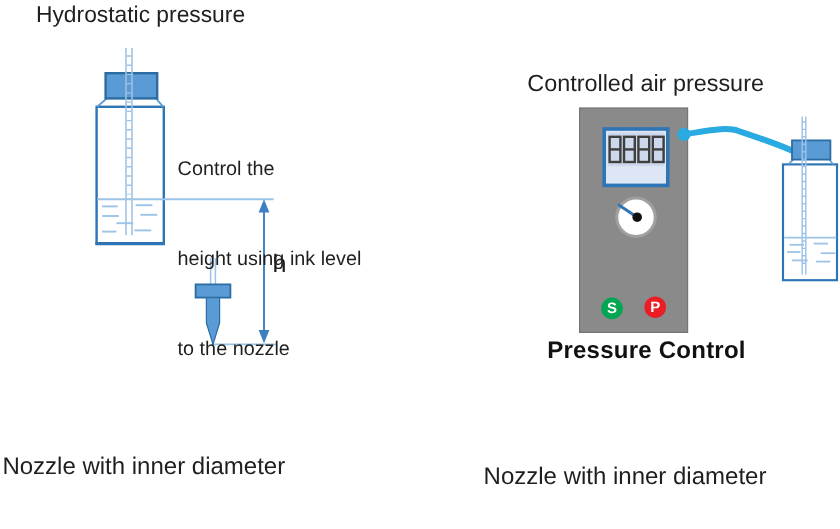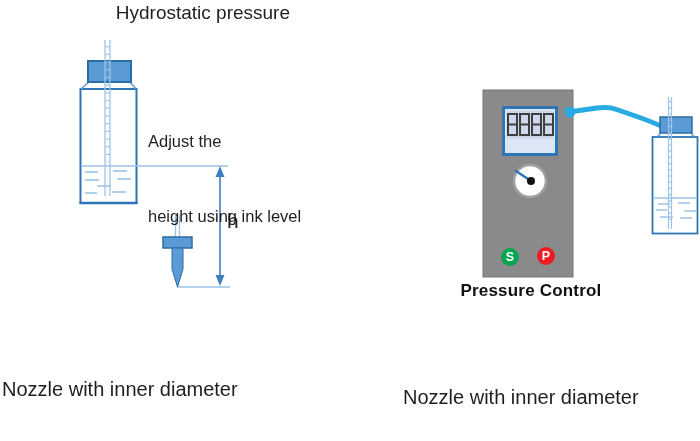"Hydrostatic pressure" .title-left { text-align: right -> left }
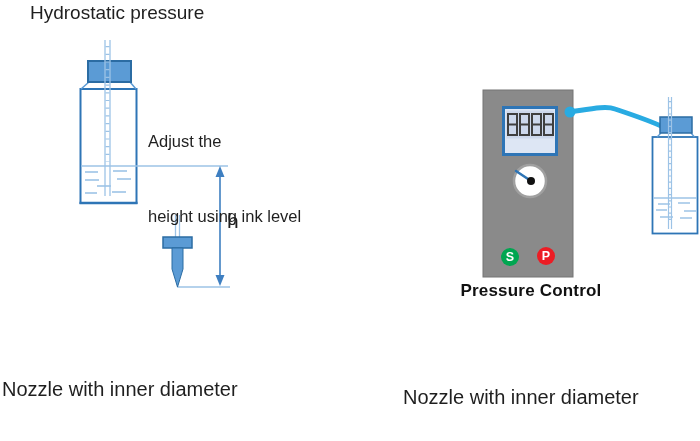"Controlled air pressure" div { html: none -> <div>Controlled air pressure</div> }
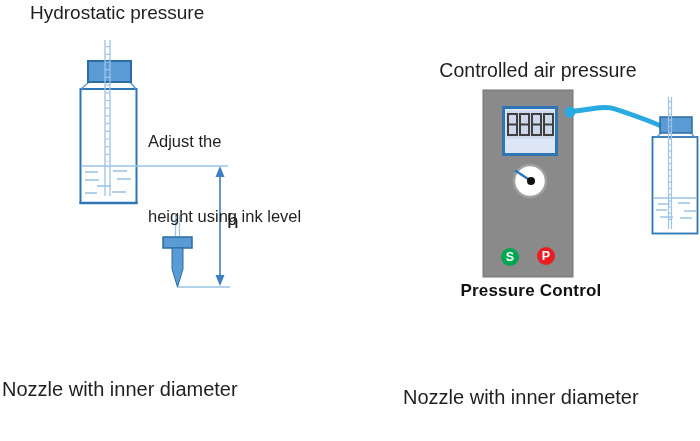"Adjust the" div { text: Adjust -> Control }
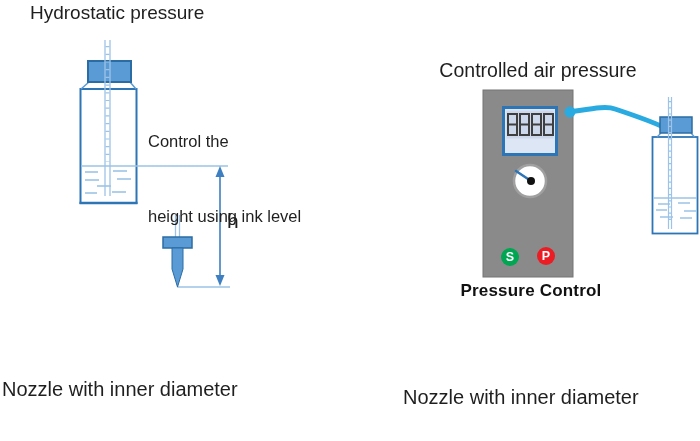"to the nozzle" div { html: none -> <div>to the nozzle</div> }
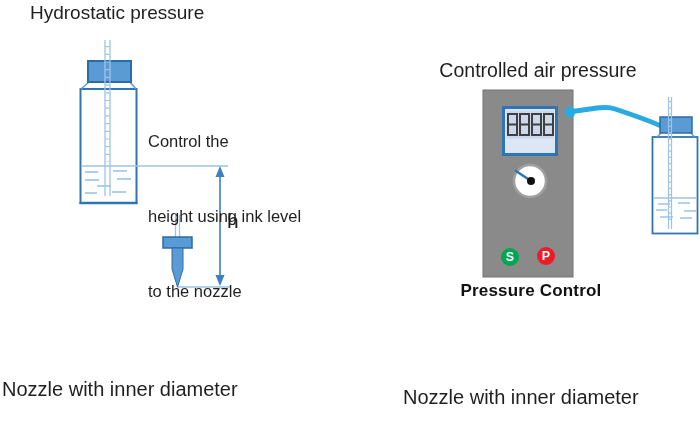"Pressure Control" .pressure-label { font-size: 17px -> 20px }
